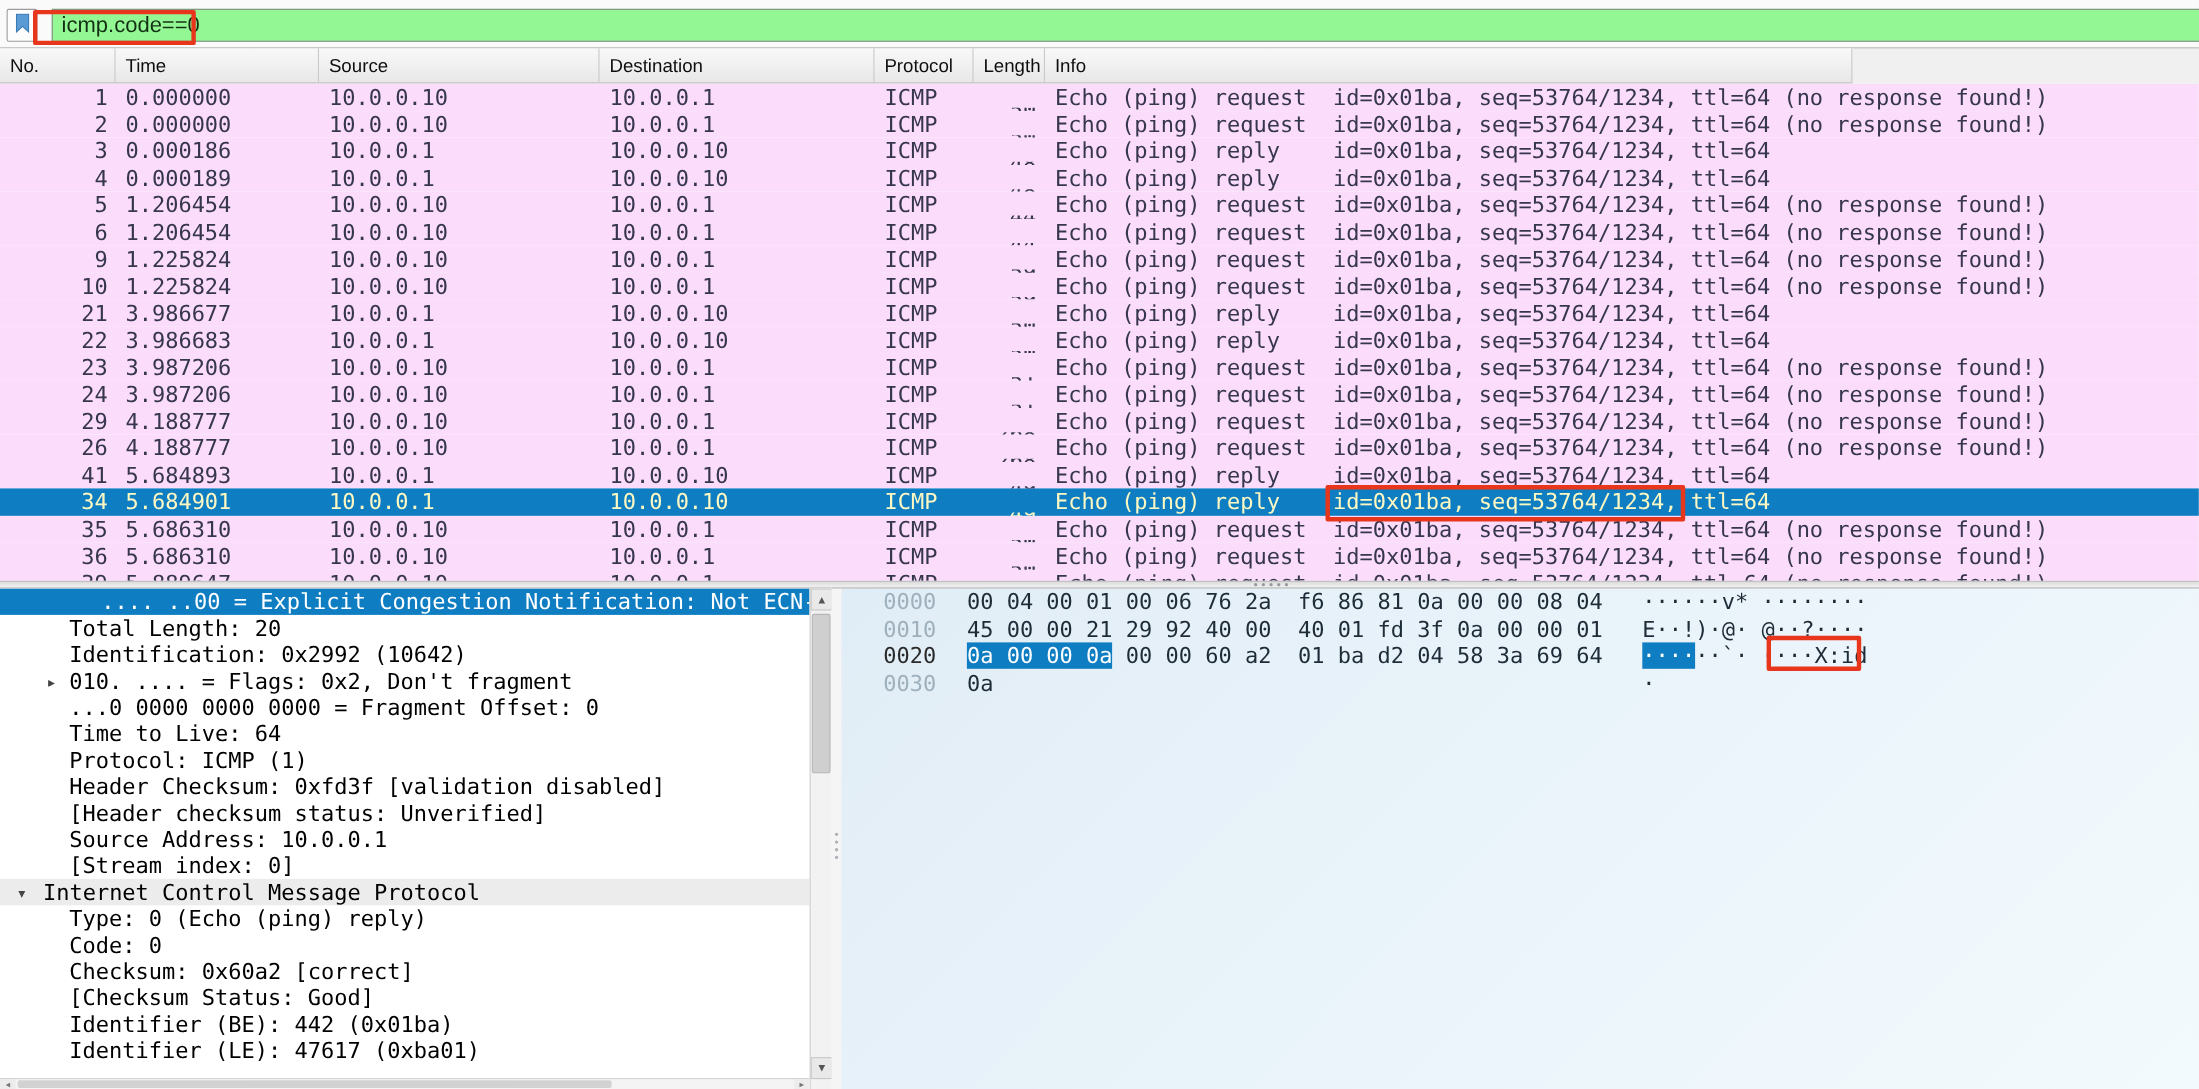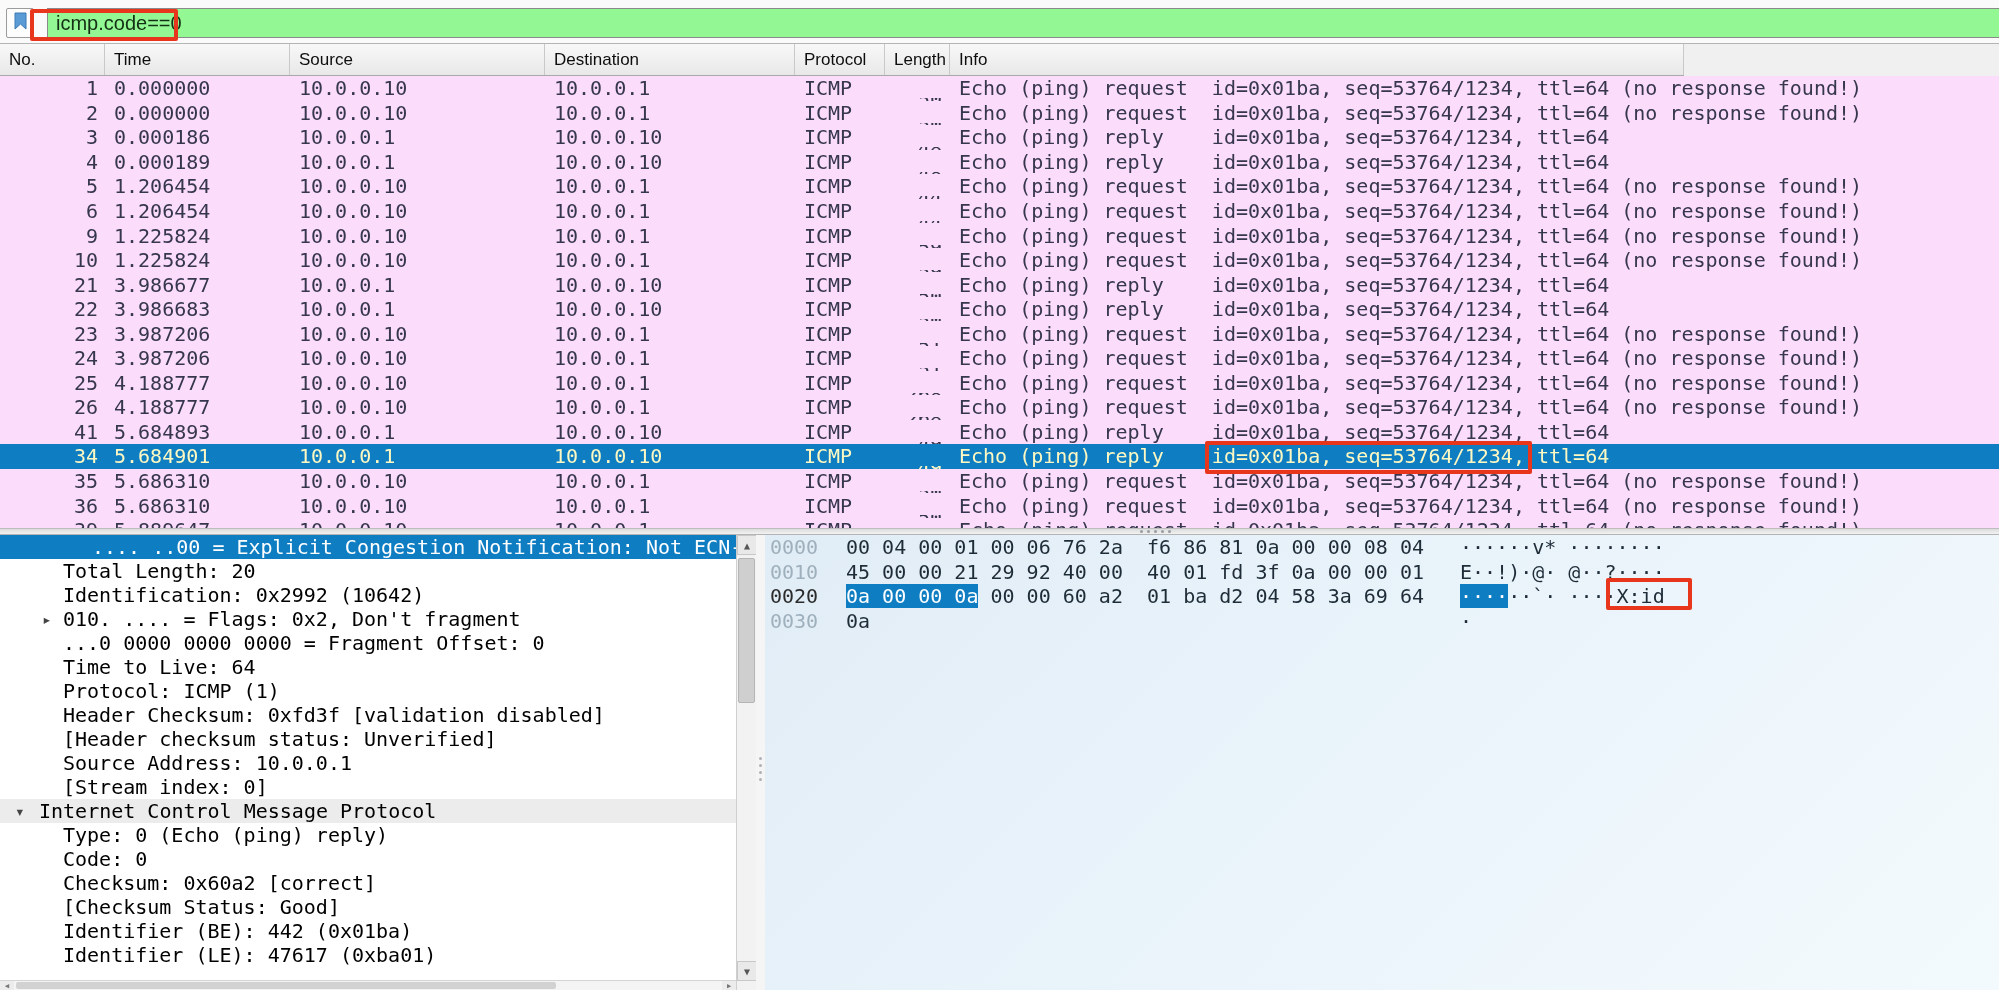"25" span.cell { text: 25 -> 29 }
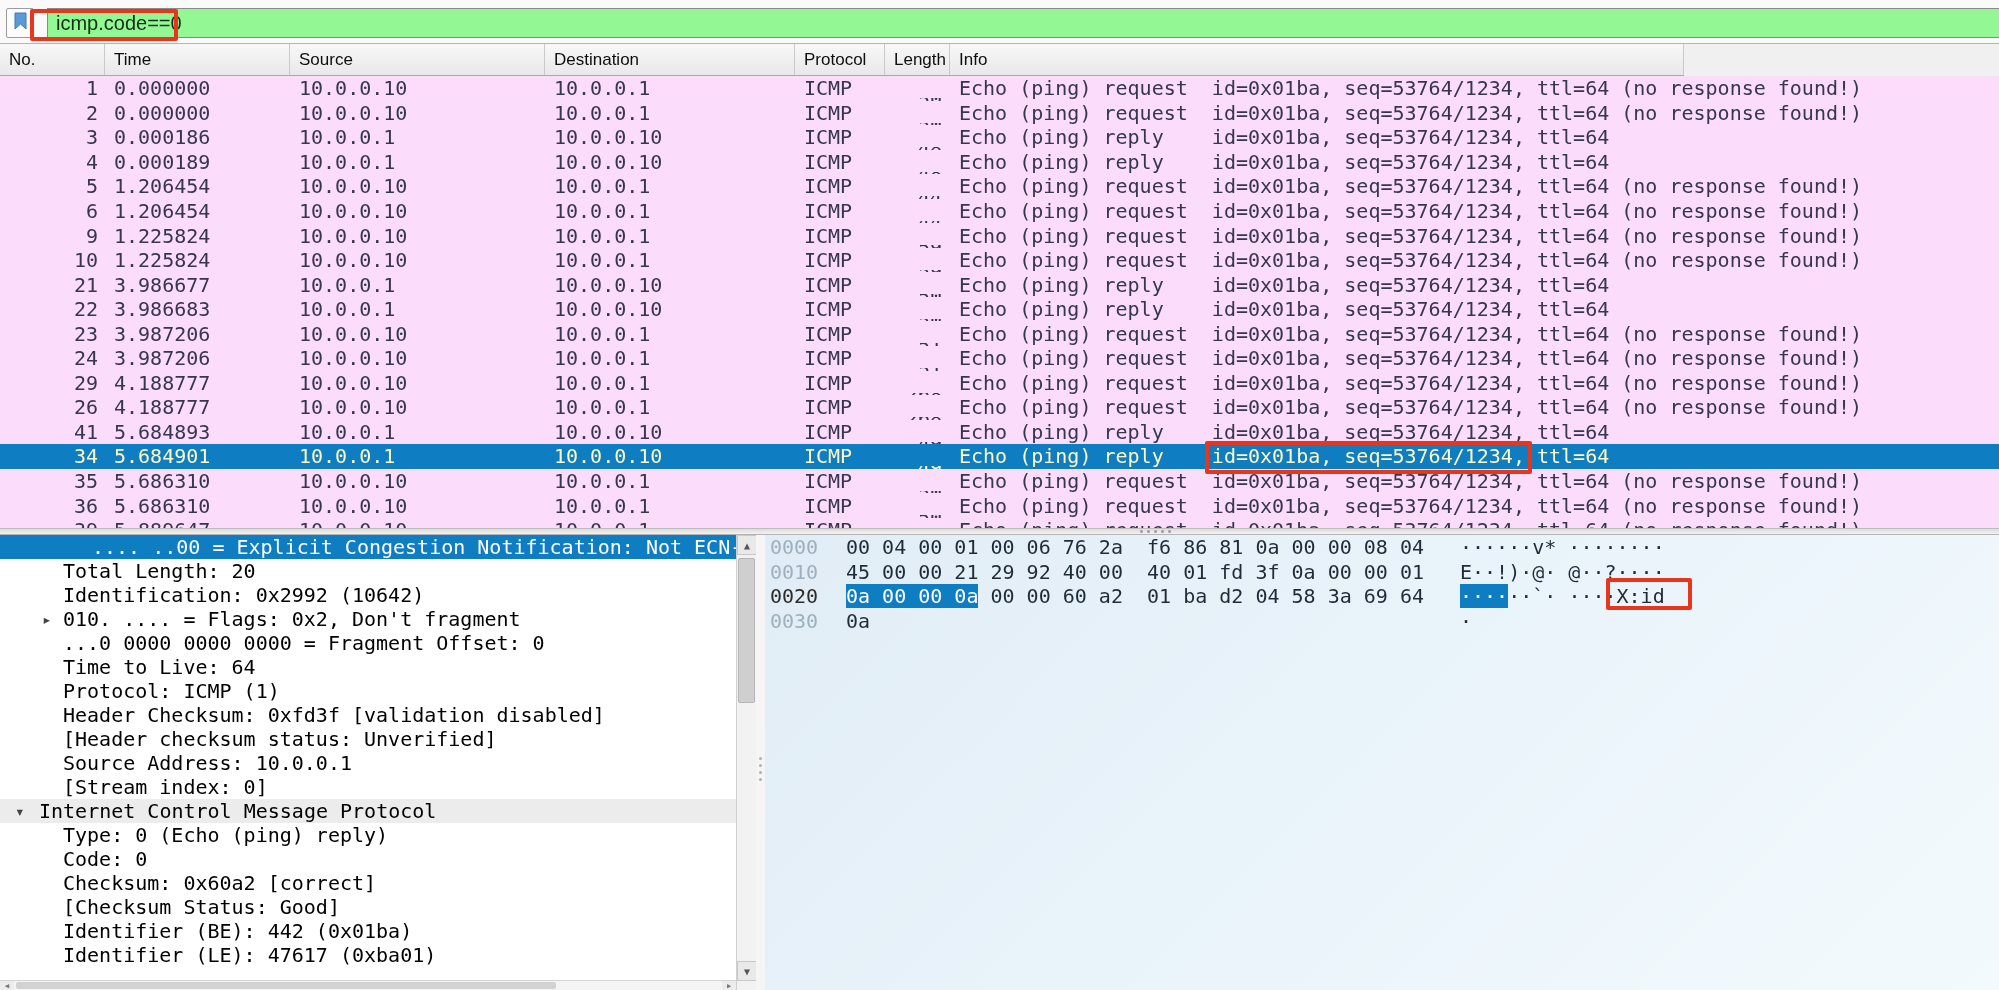"0000" .hex-pane { padding-left: none -> 33px }
